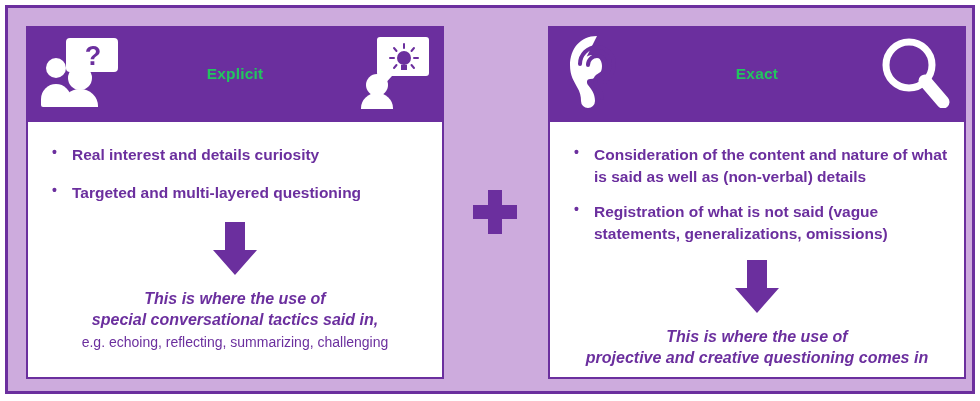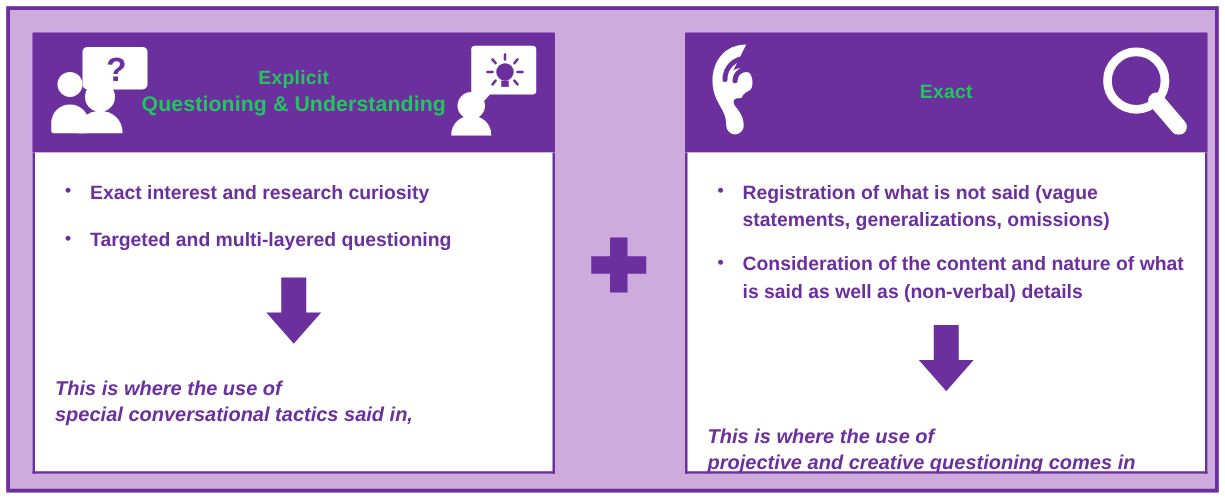"Questioning & Understanding" div.header-line-2 { html: <div>Questioning &amp; Understanding</div> -> none }
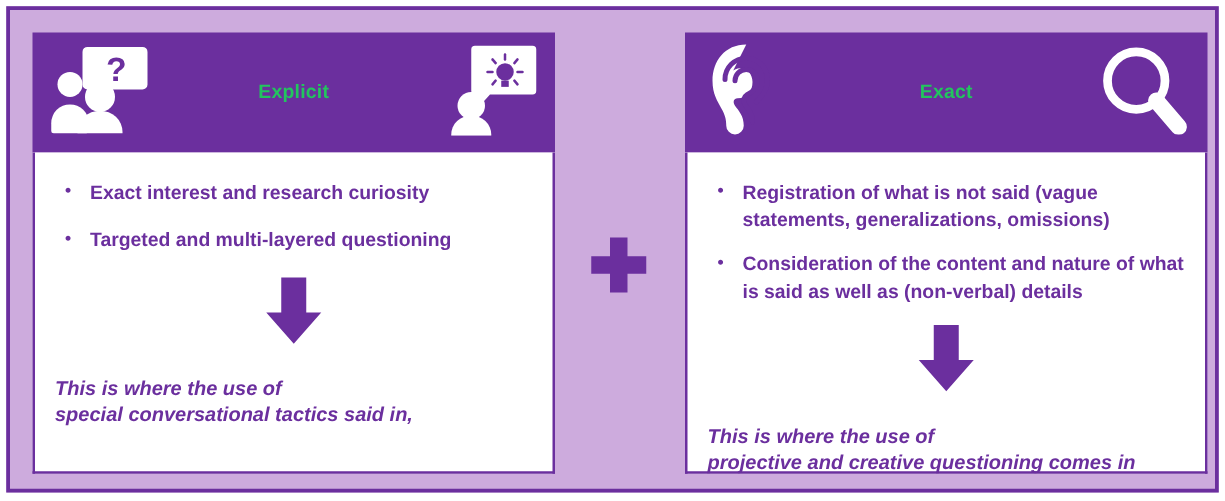"Exact interest and research curiosity" li { text: Exact interest and research -> Real interest and details }
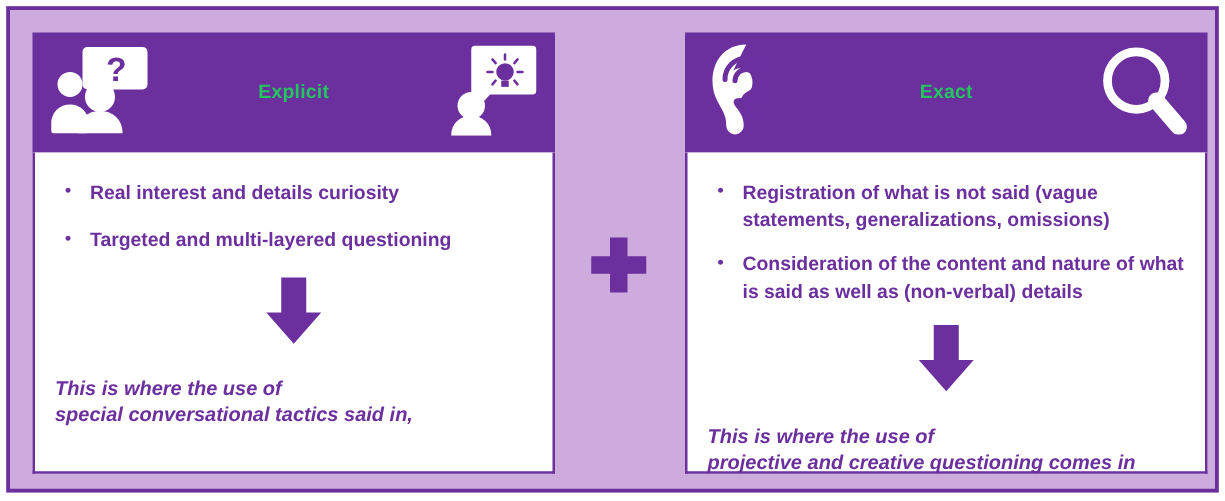"Registration of what is not" li { order: before "Consideration of the content and" -> after "Consideration of the content and" }
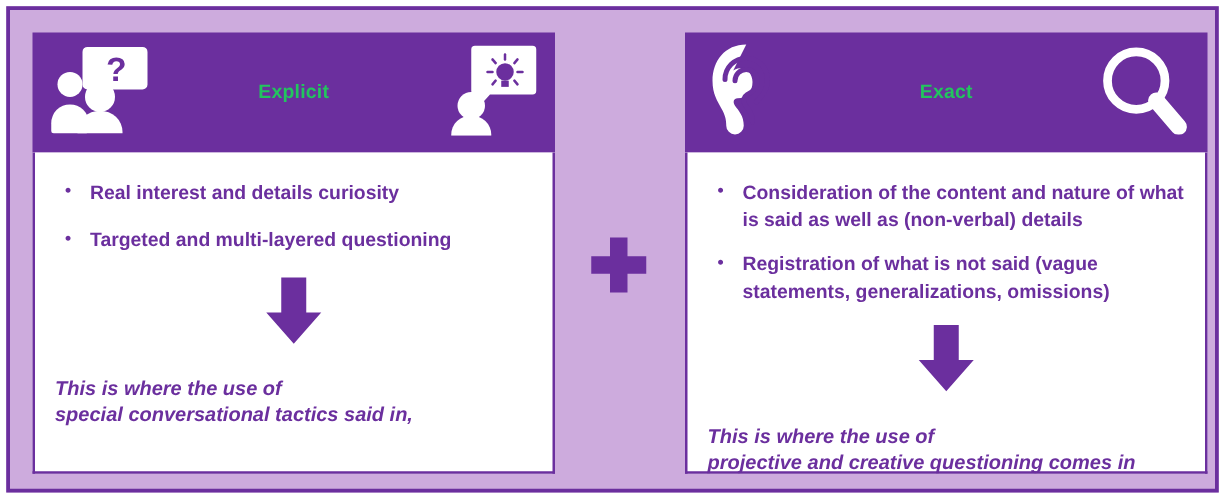"This is where the use" .conclusion { margin-top: 18px -> 6px; text-align: left -> center }
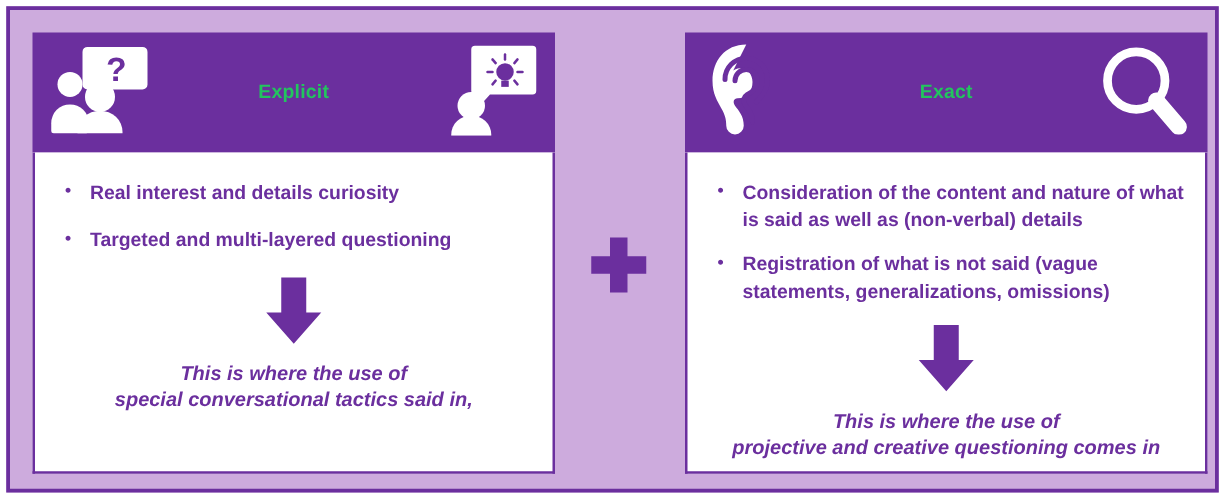"e.g. echoing, reflecting, summarizing," div.note-line { html: none -> <div>e.g. echoing, reflecting, summarizing, challenging</div> }
